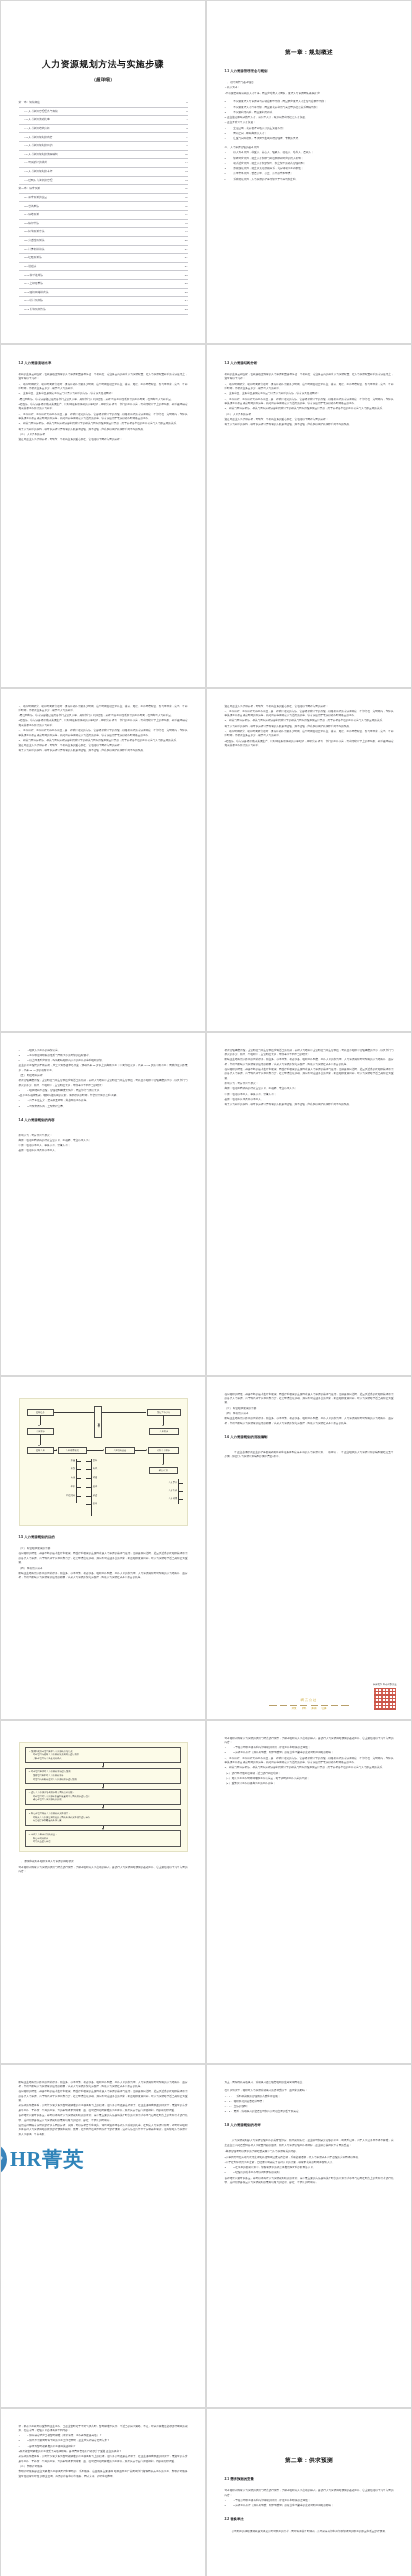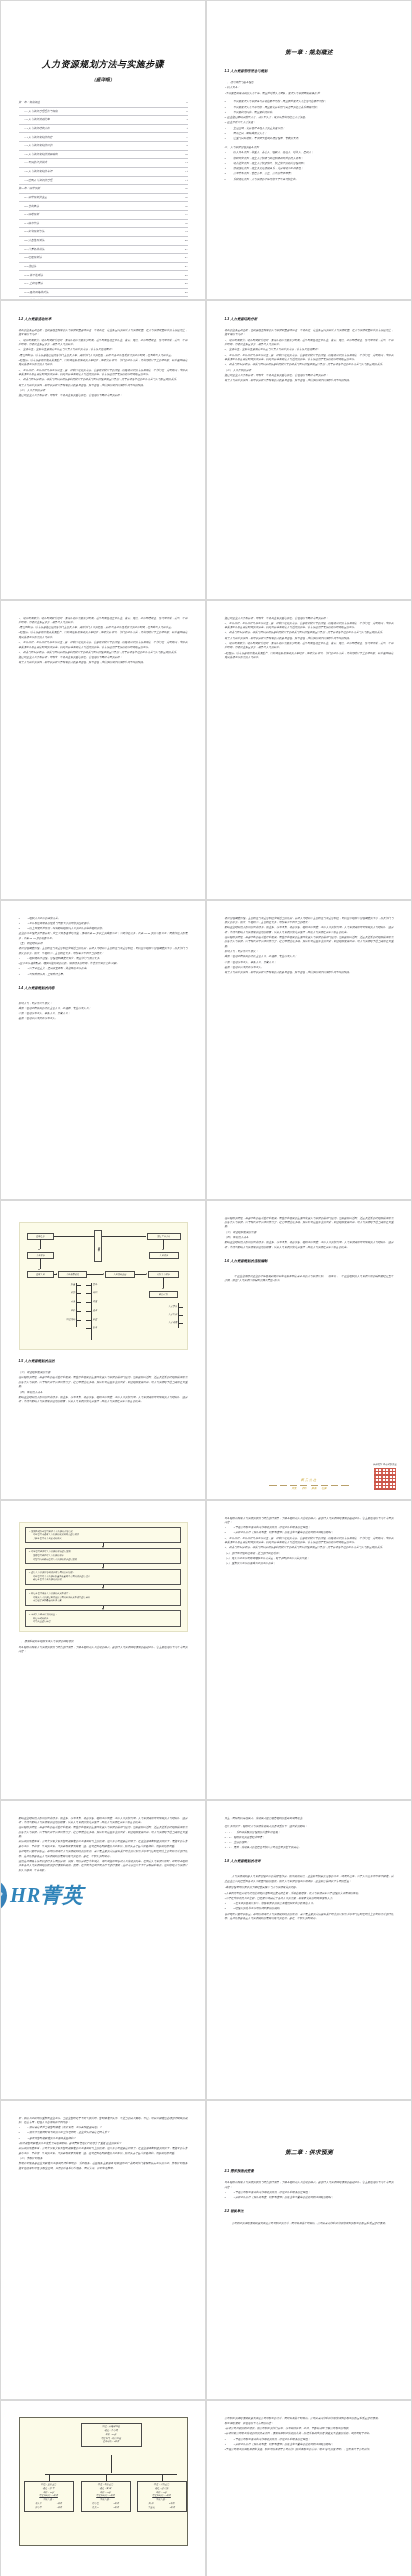"人力资源规划方法与实施步骤" .page { font-style: italic -> none; height: 300px -> 344px }
